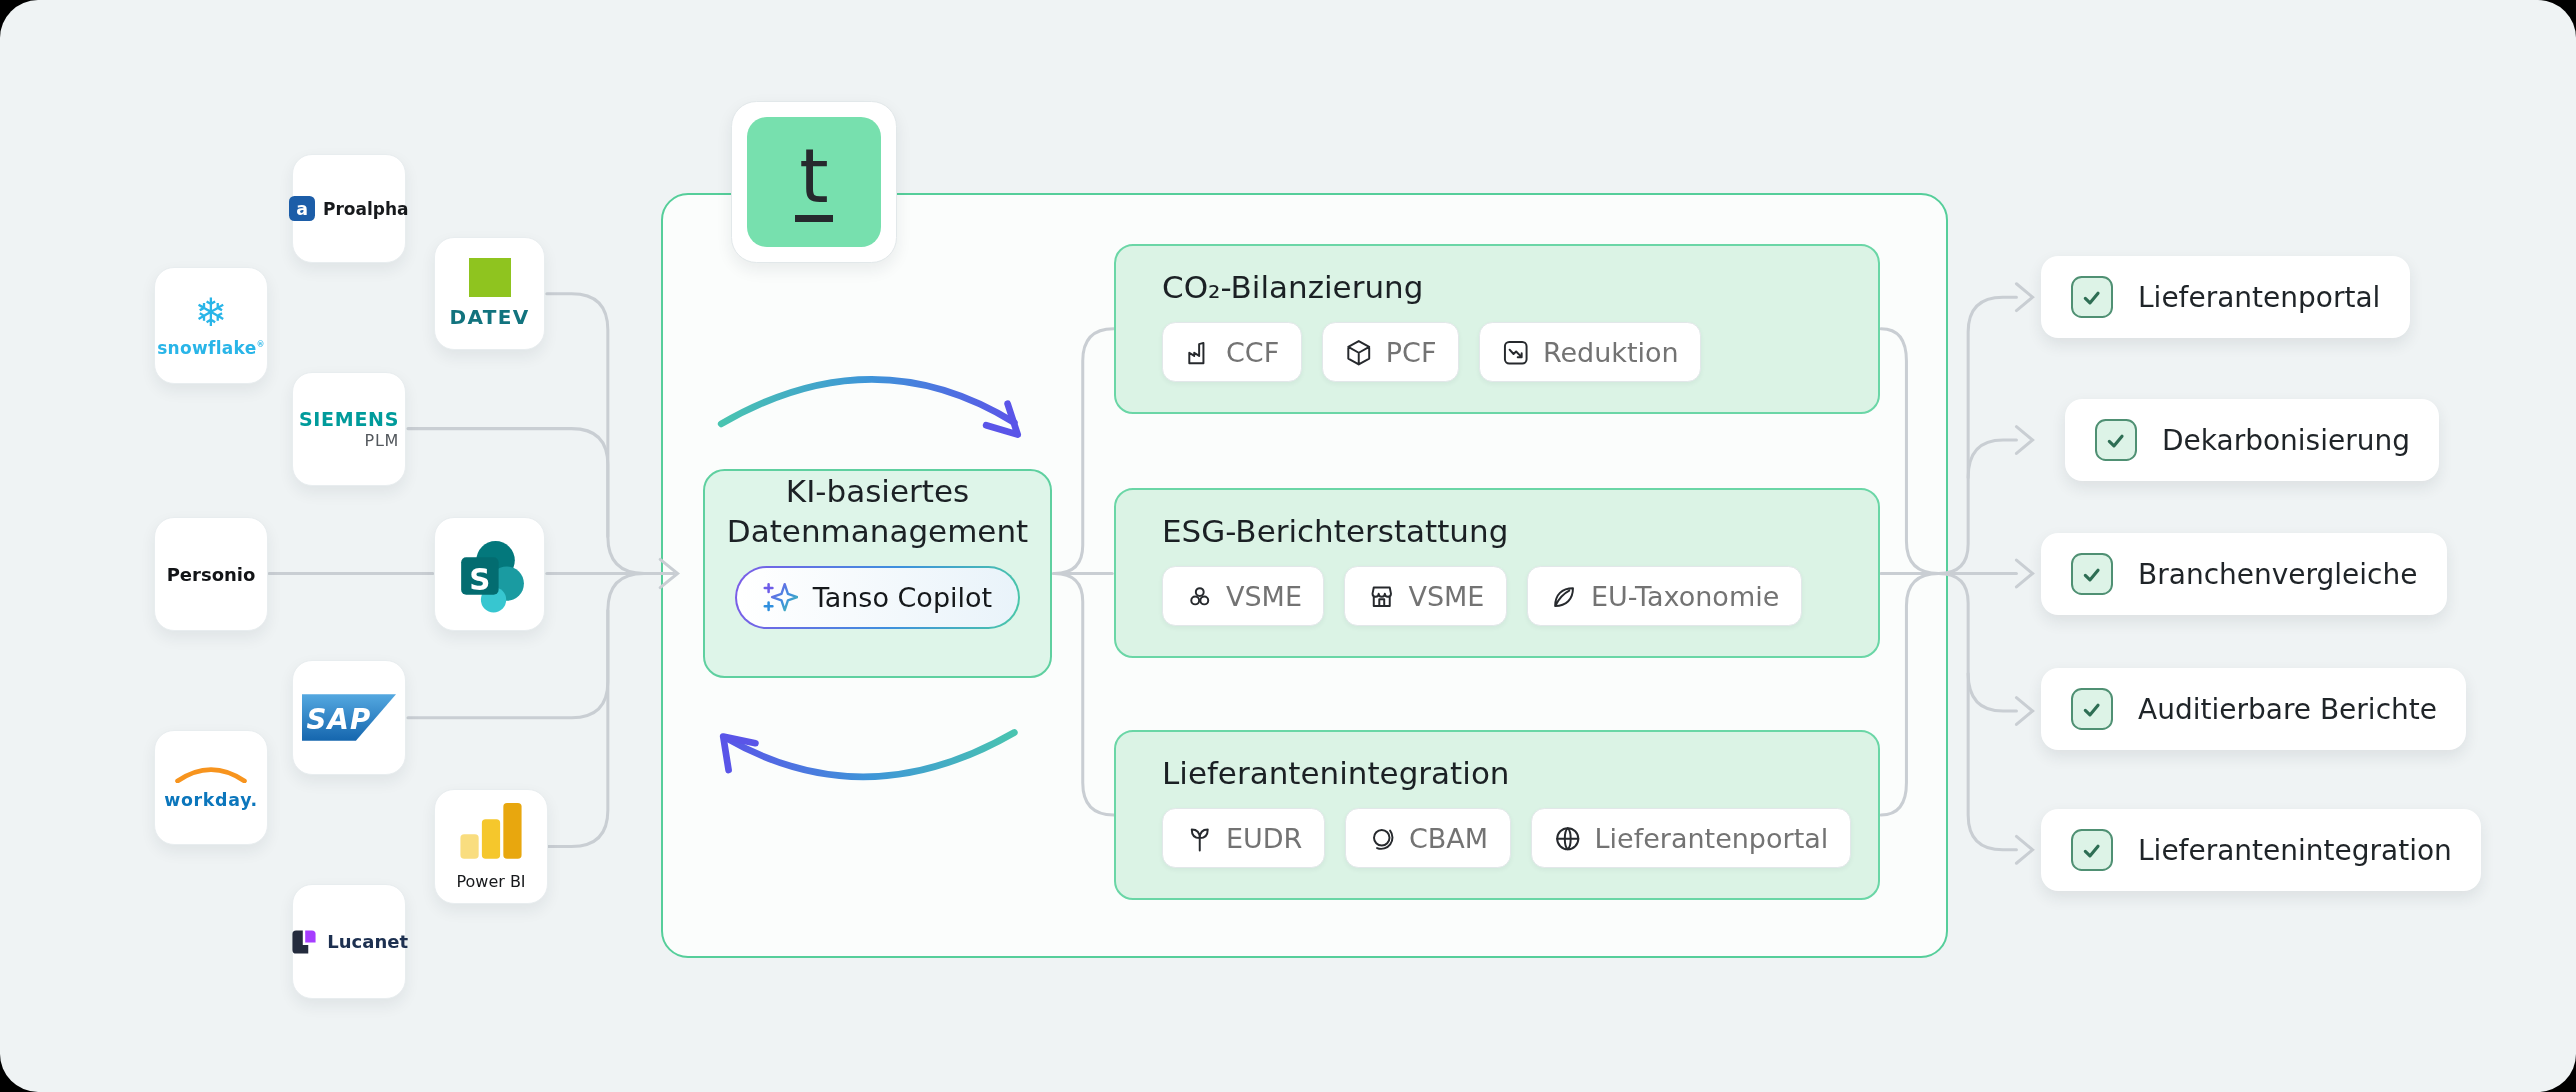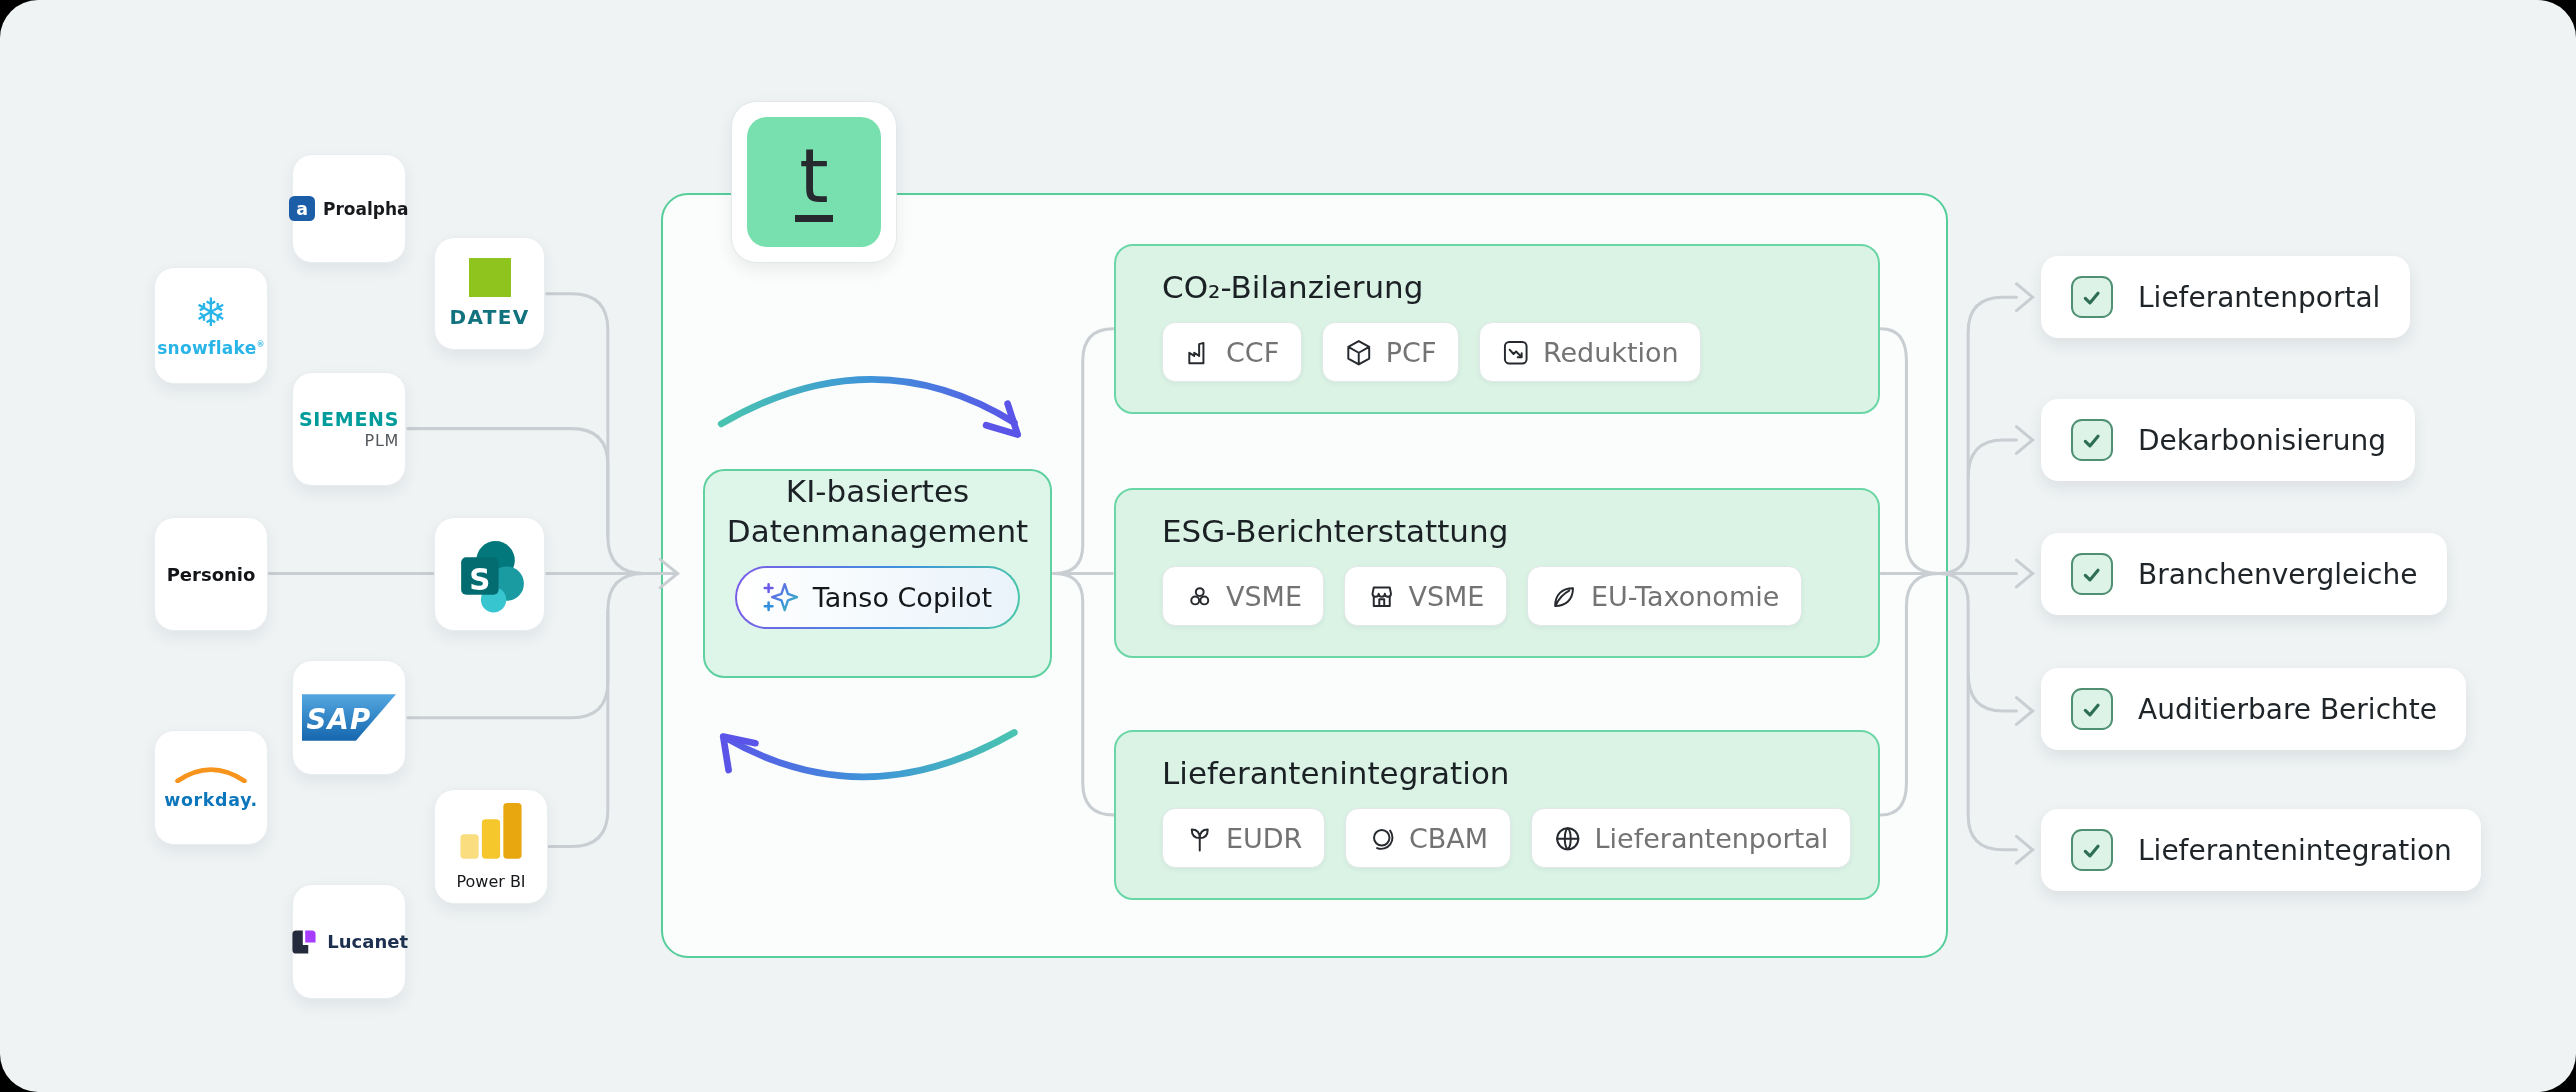"Dekarbonisierung" div.abs { margin-left: none -> 24px }
